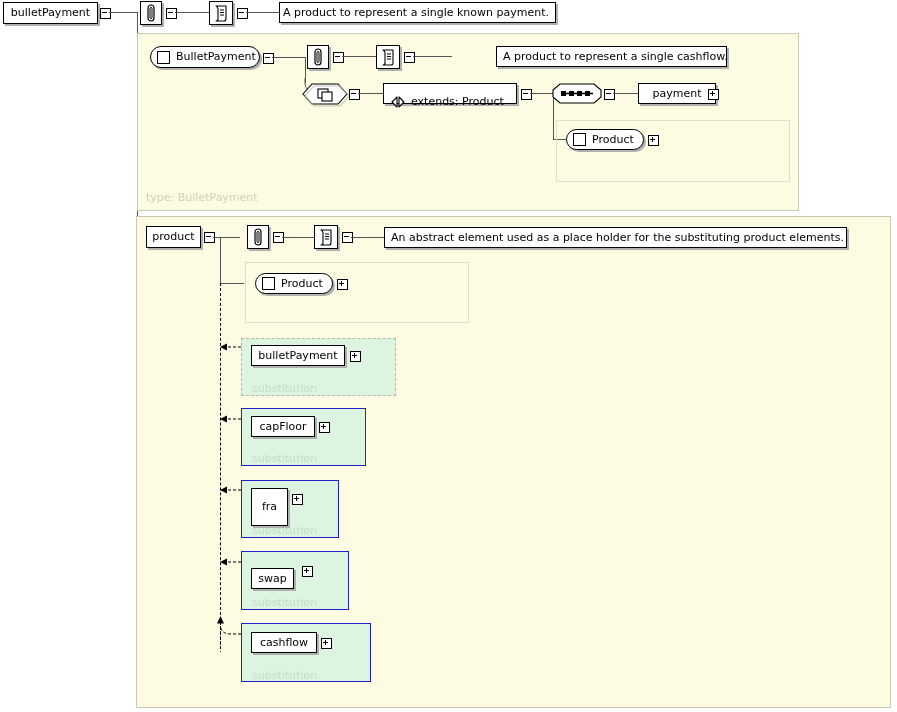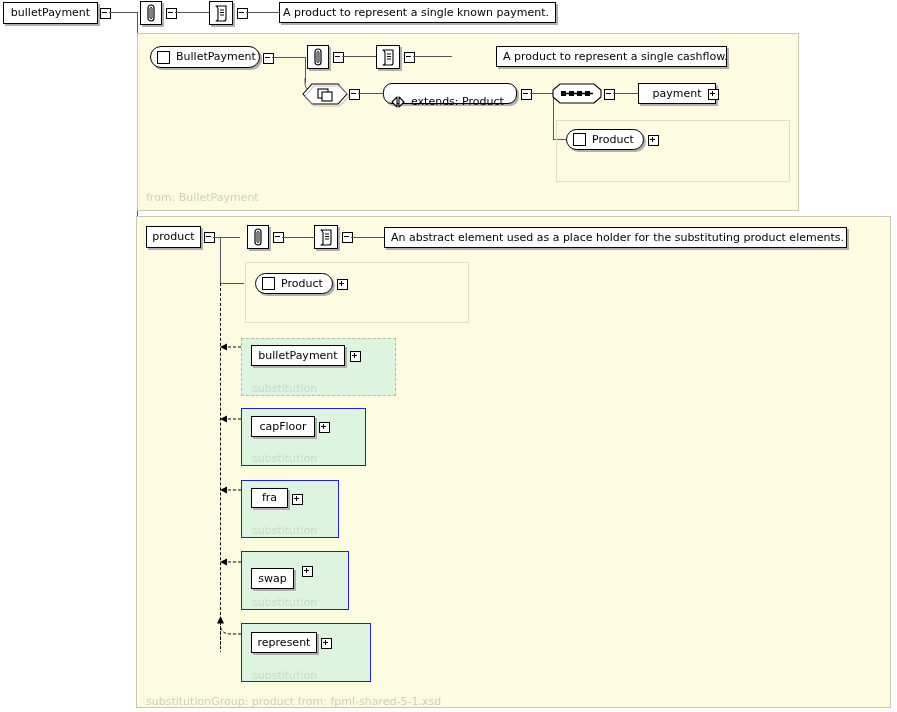"extends: Product" .xbox { border-radius: 9px -> 0 }
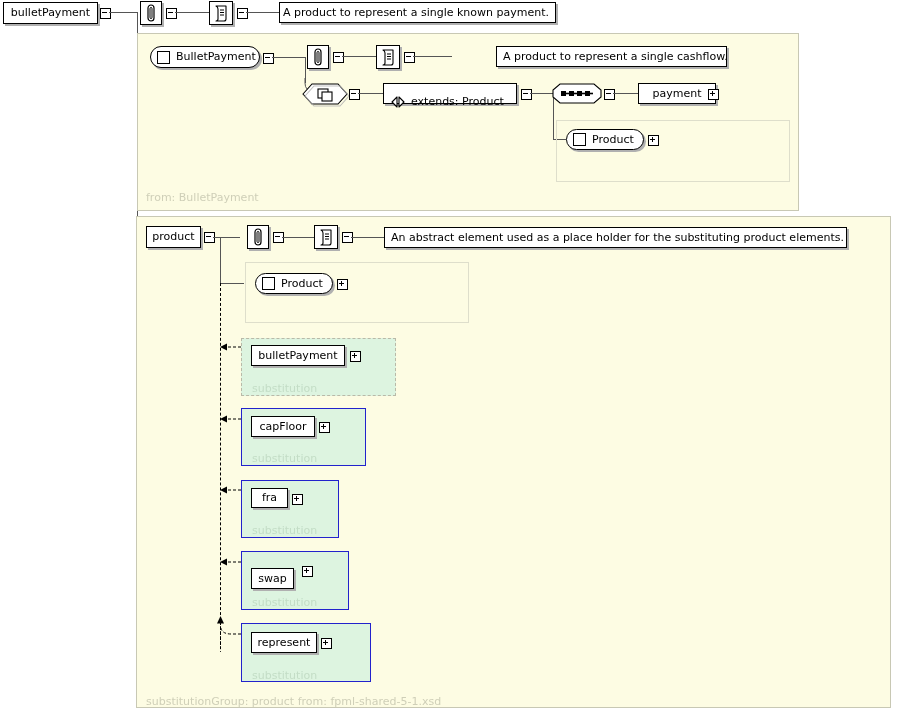"from: BulletPayment" div.panel-label { text: from -> type }
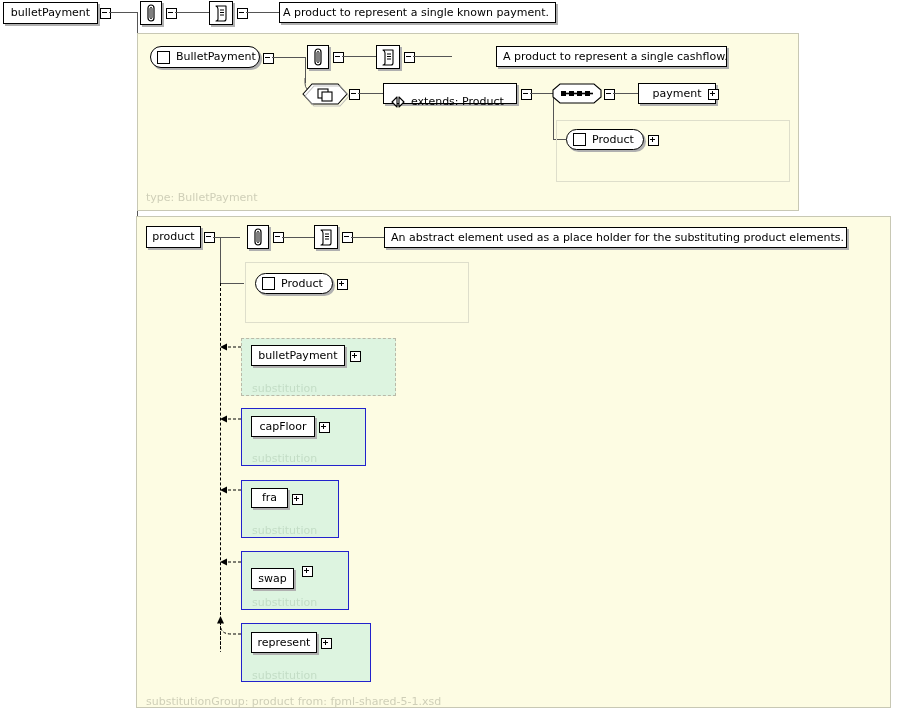"fra" div.abs { height: 20px -> 38px }
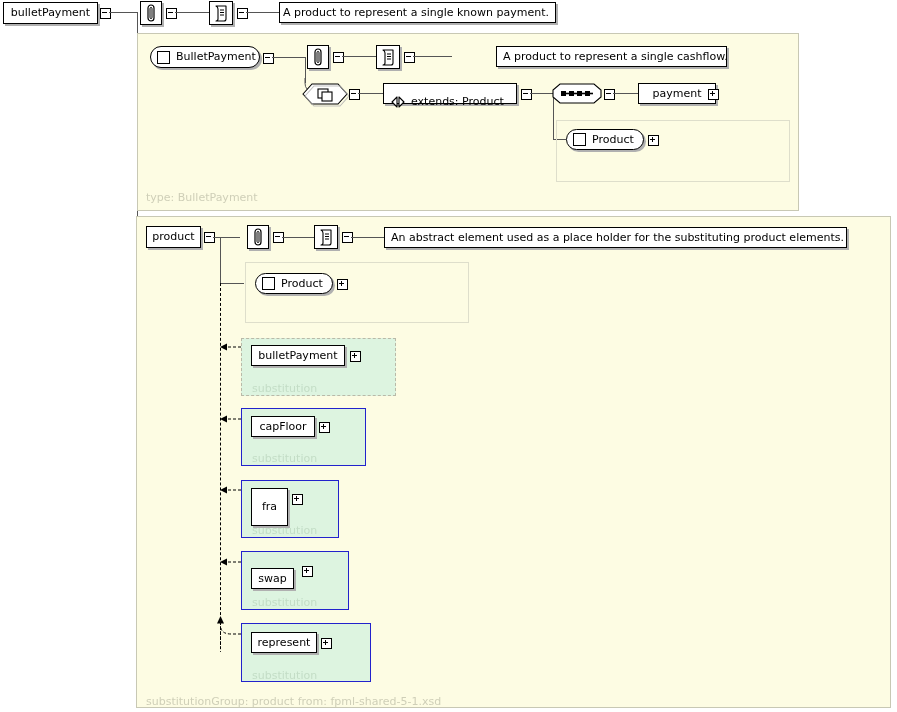"represent" span { text: represent -> cashflow }
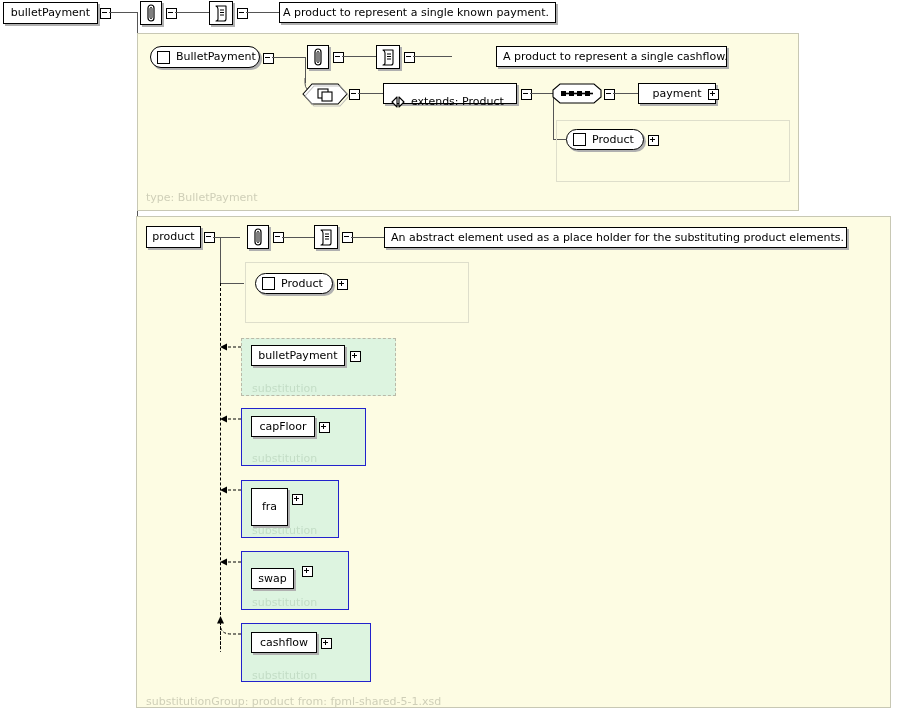"substitutionGroup: product from:" div.panel-label { html: <div>substitutionGroup: product from: fpml-shared-5-1.xsd</div> -> none }
